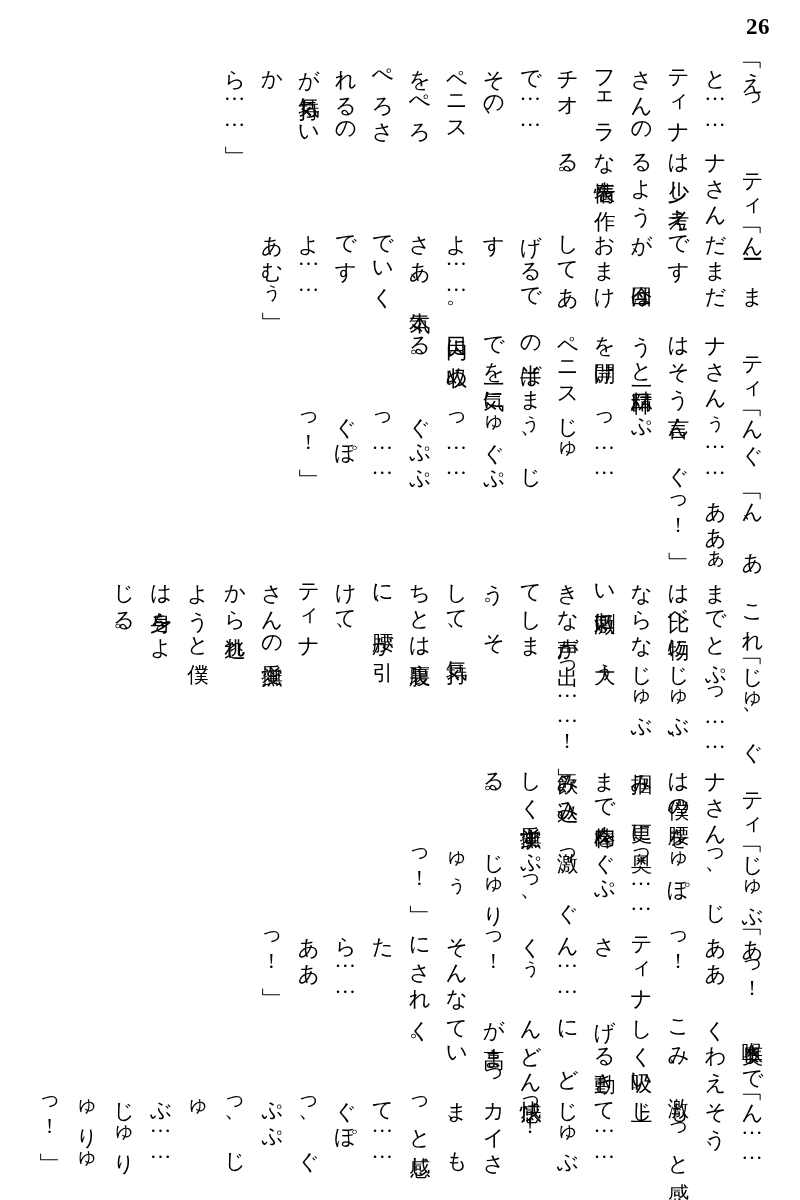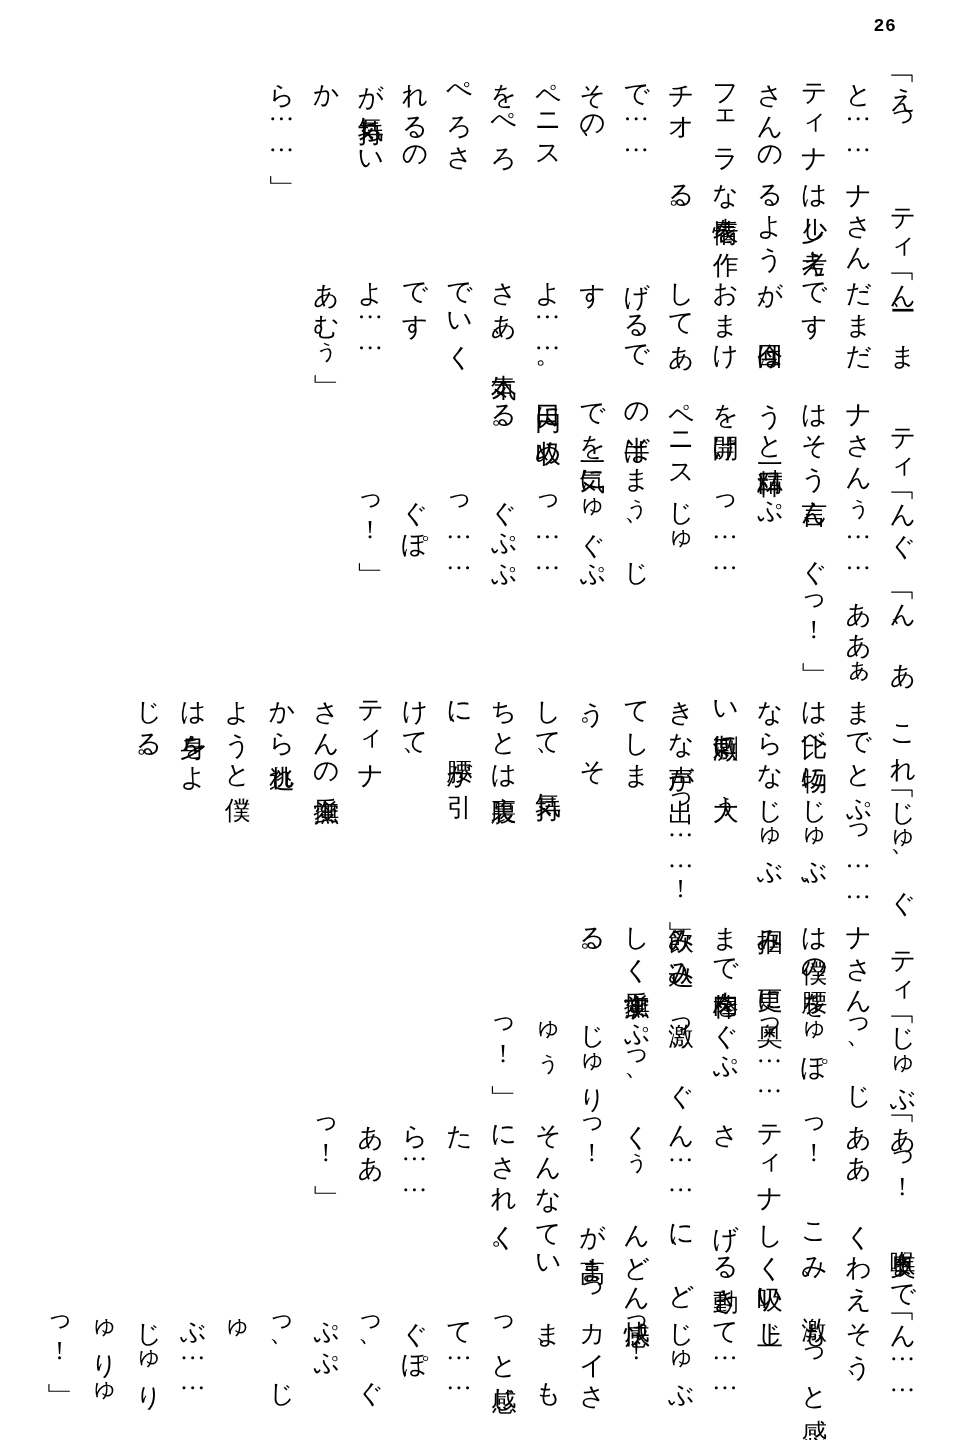"26" .page-number { font-family: Liberation Mono, monospace -> Liberation Serif, serif; font-size: 15px -> 23px; right: 53px -> 30px }
